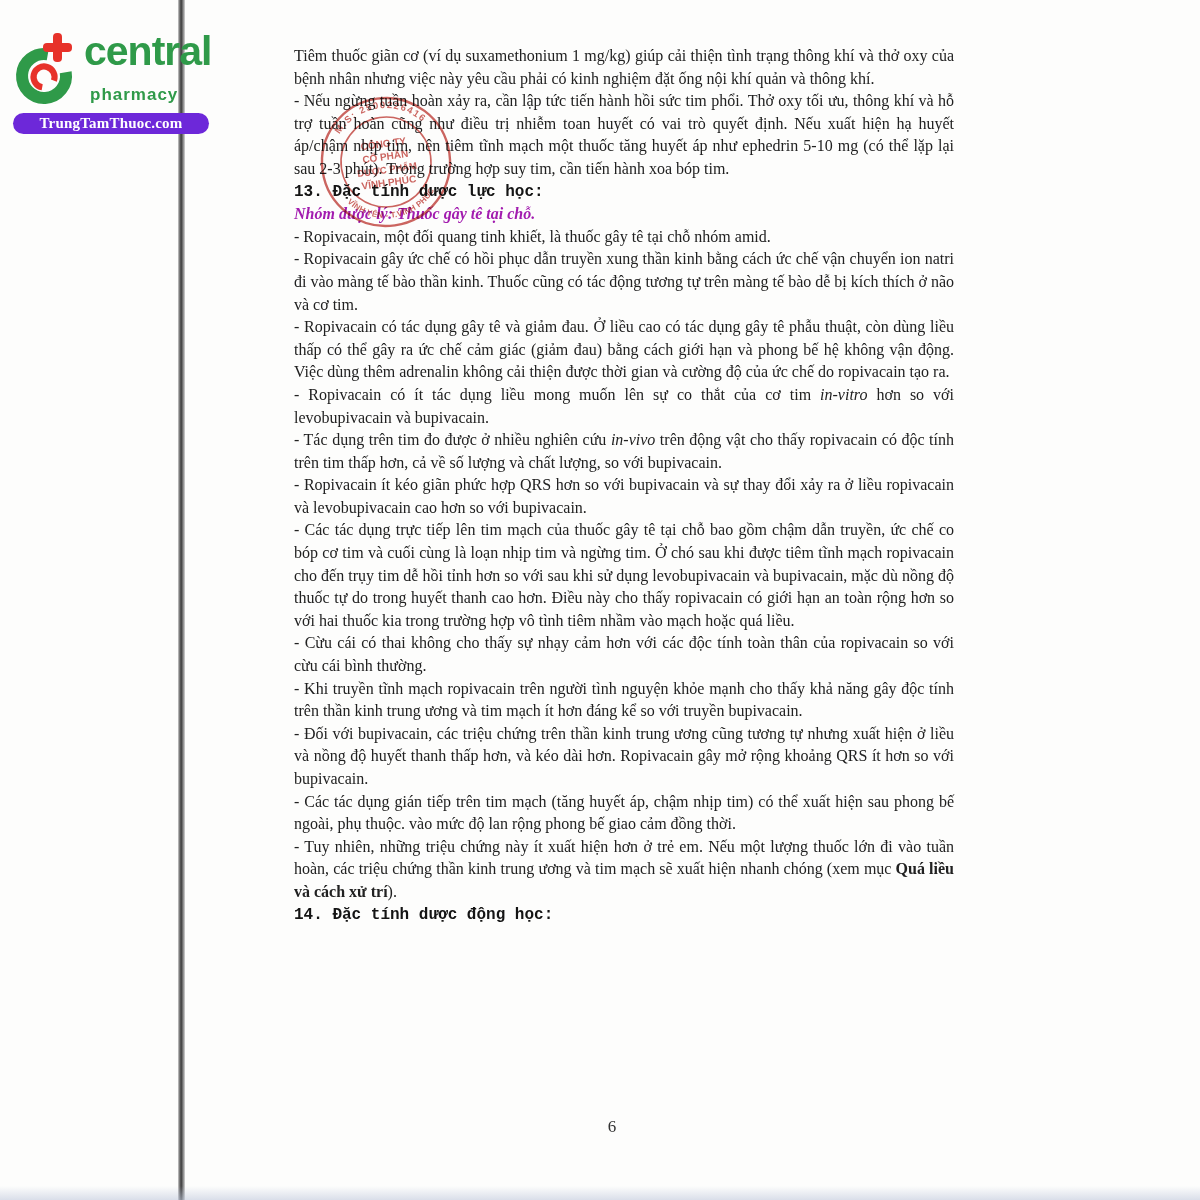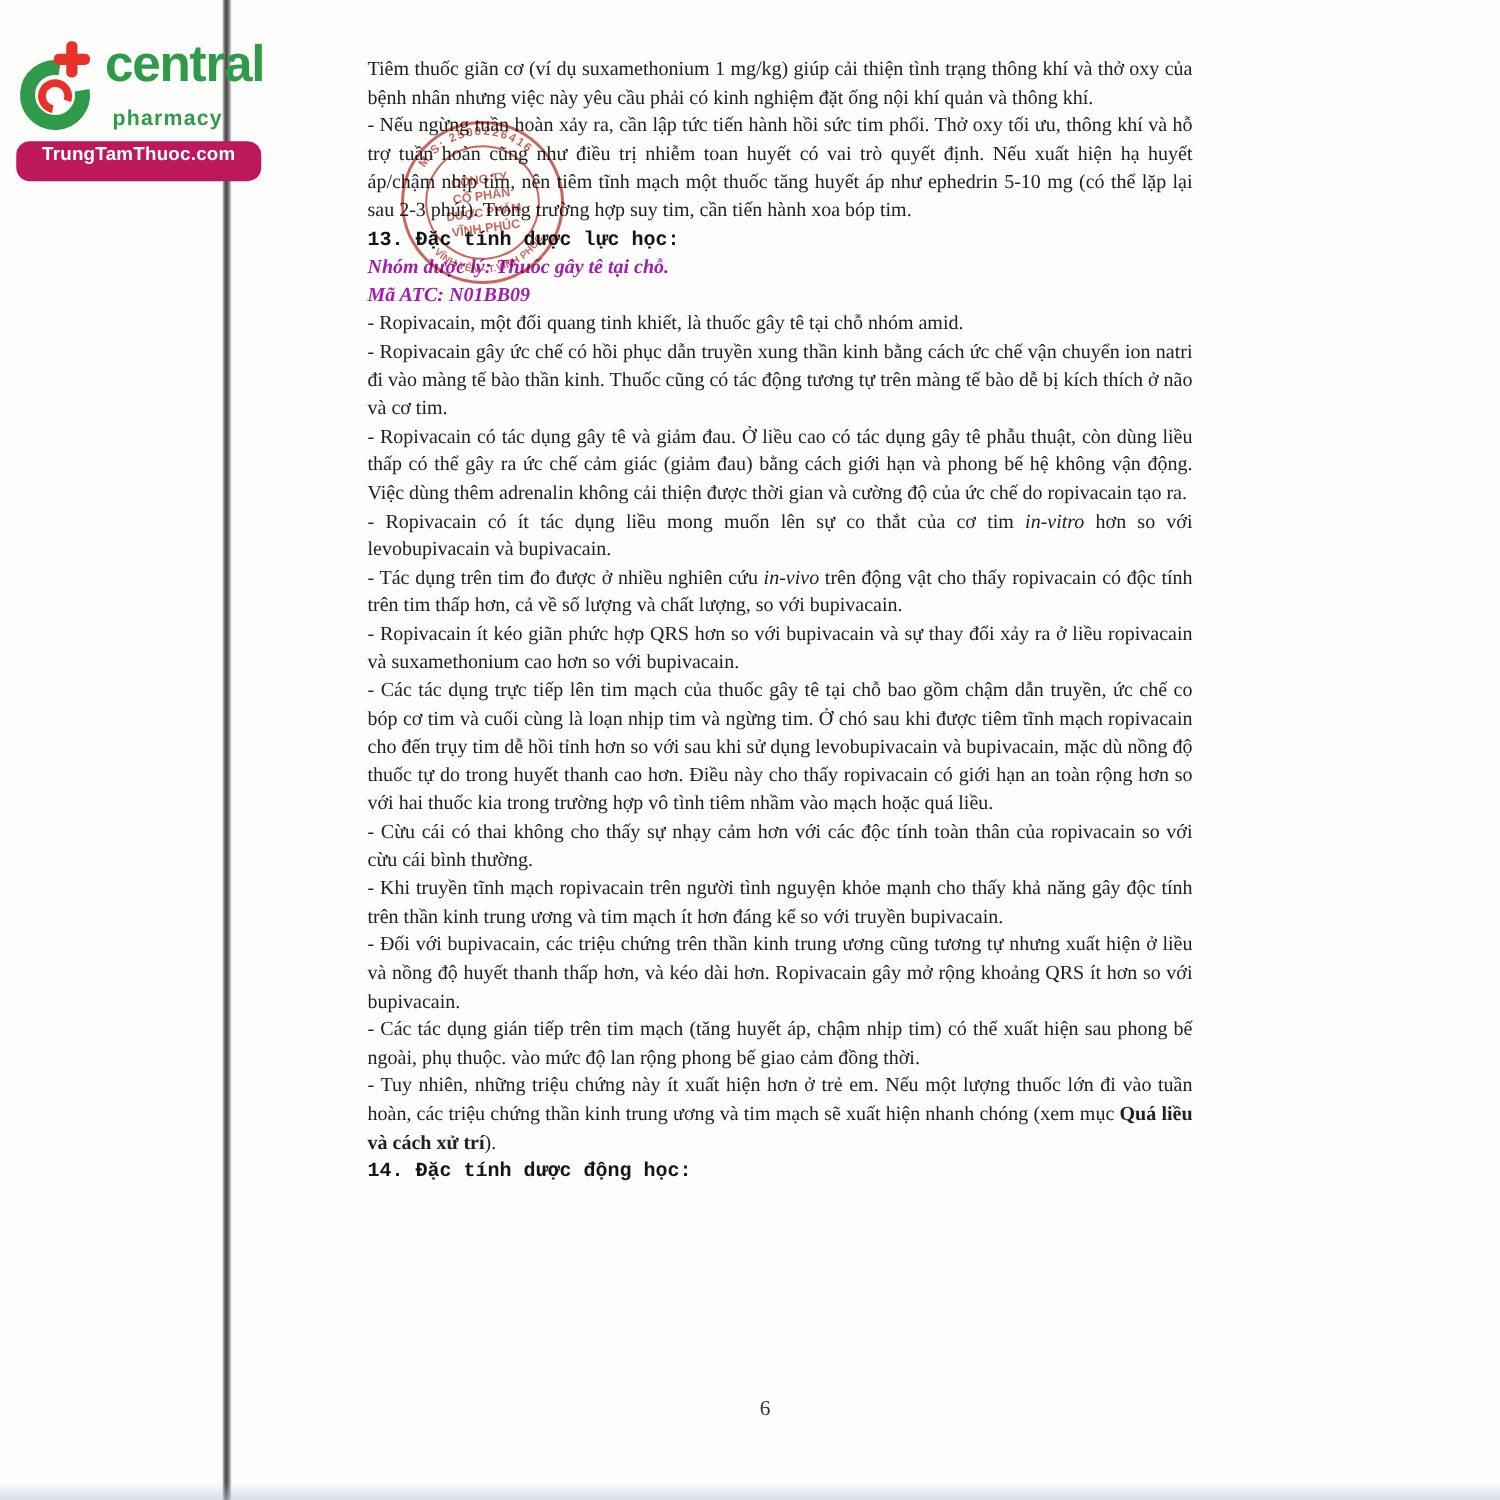"TrungTamThuoc.com" .logo-pill { background: #be185d -> #6d28d9; font-family: Liberation Sans, sans-serif -> Liberation Serif, serif; height: 32px -> 21px }
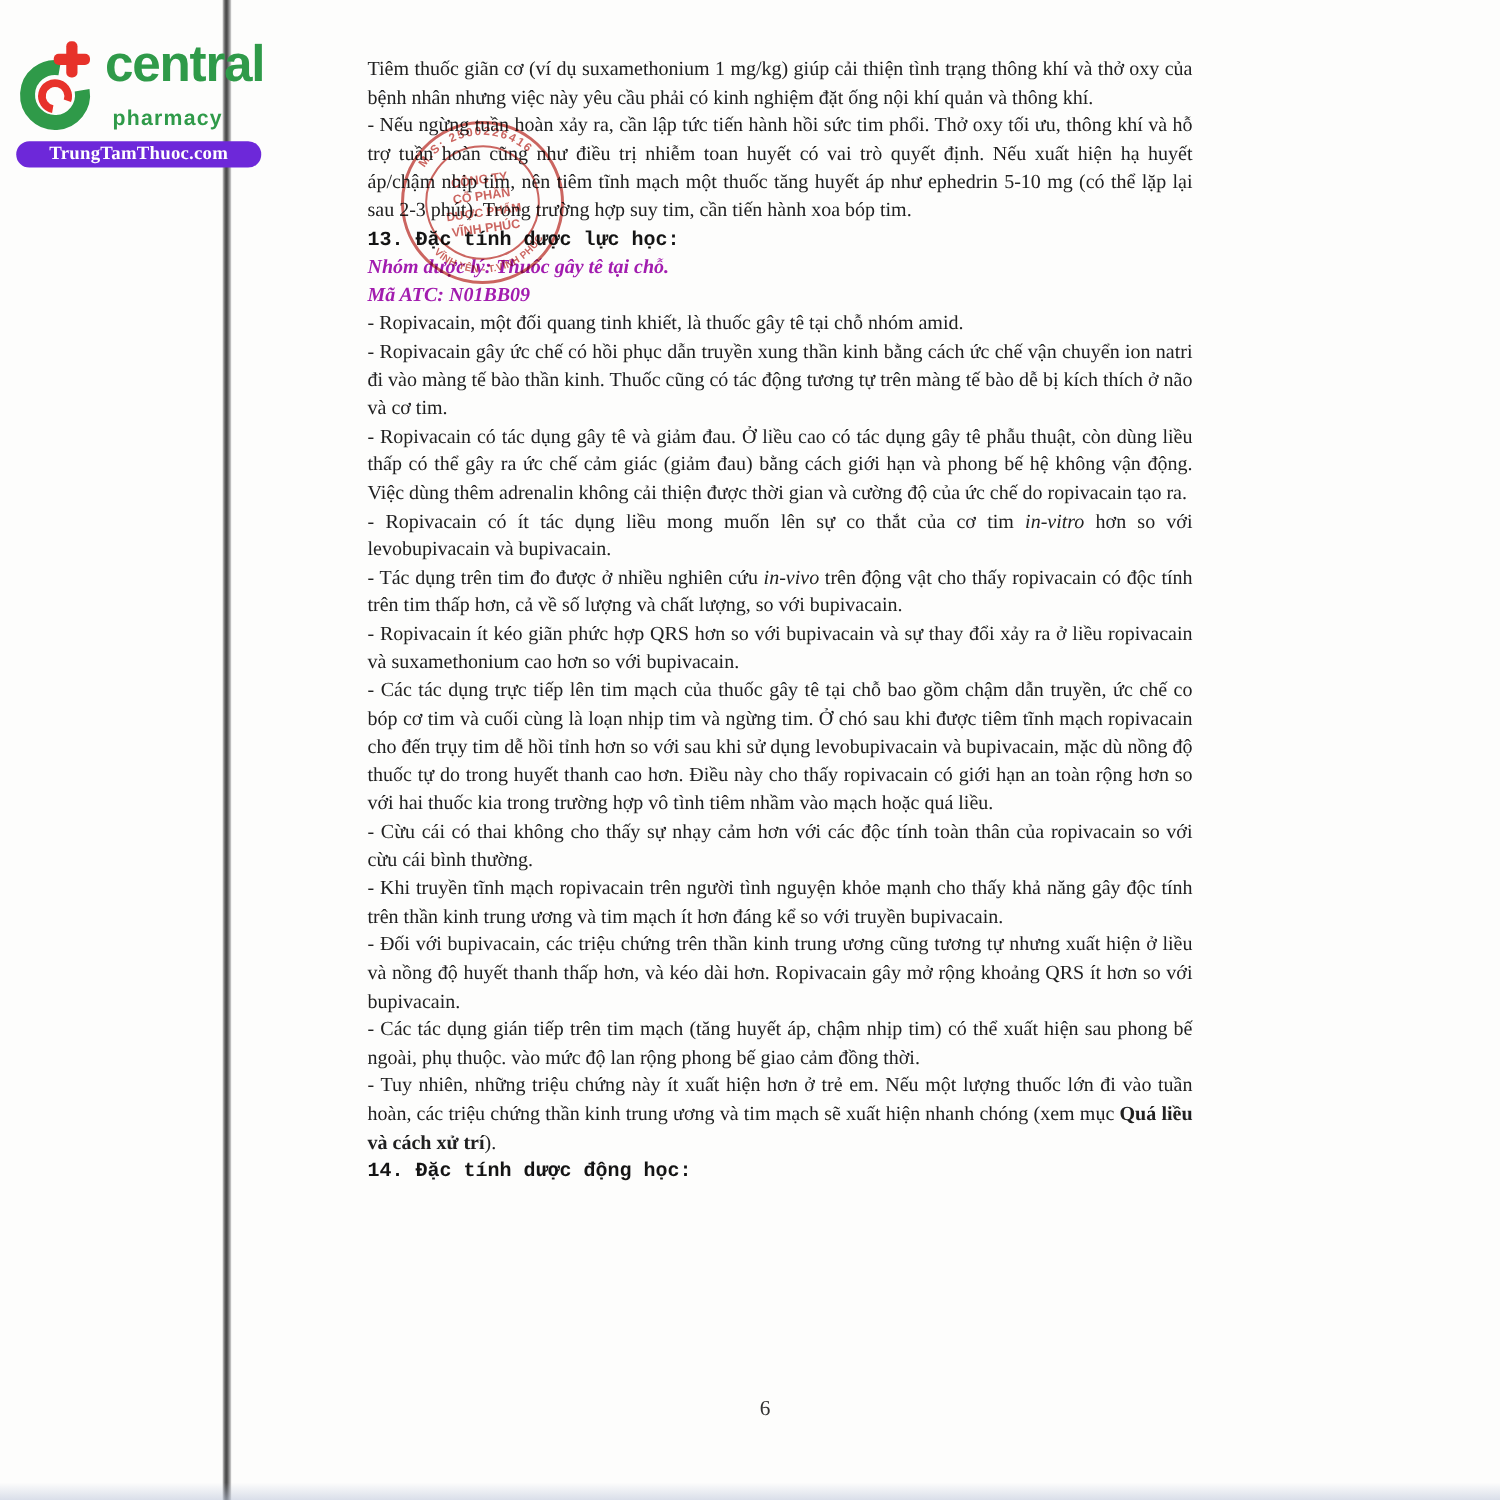"Mã ATC: N01BB09" p.heading-bi { html: <p><span>Mã ATC: N01BB09</span></p> -> none }
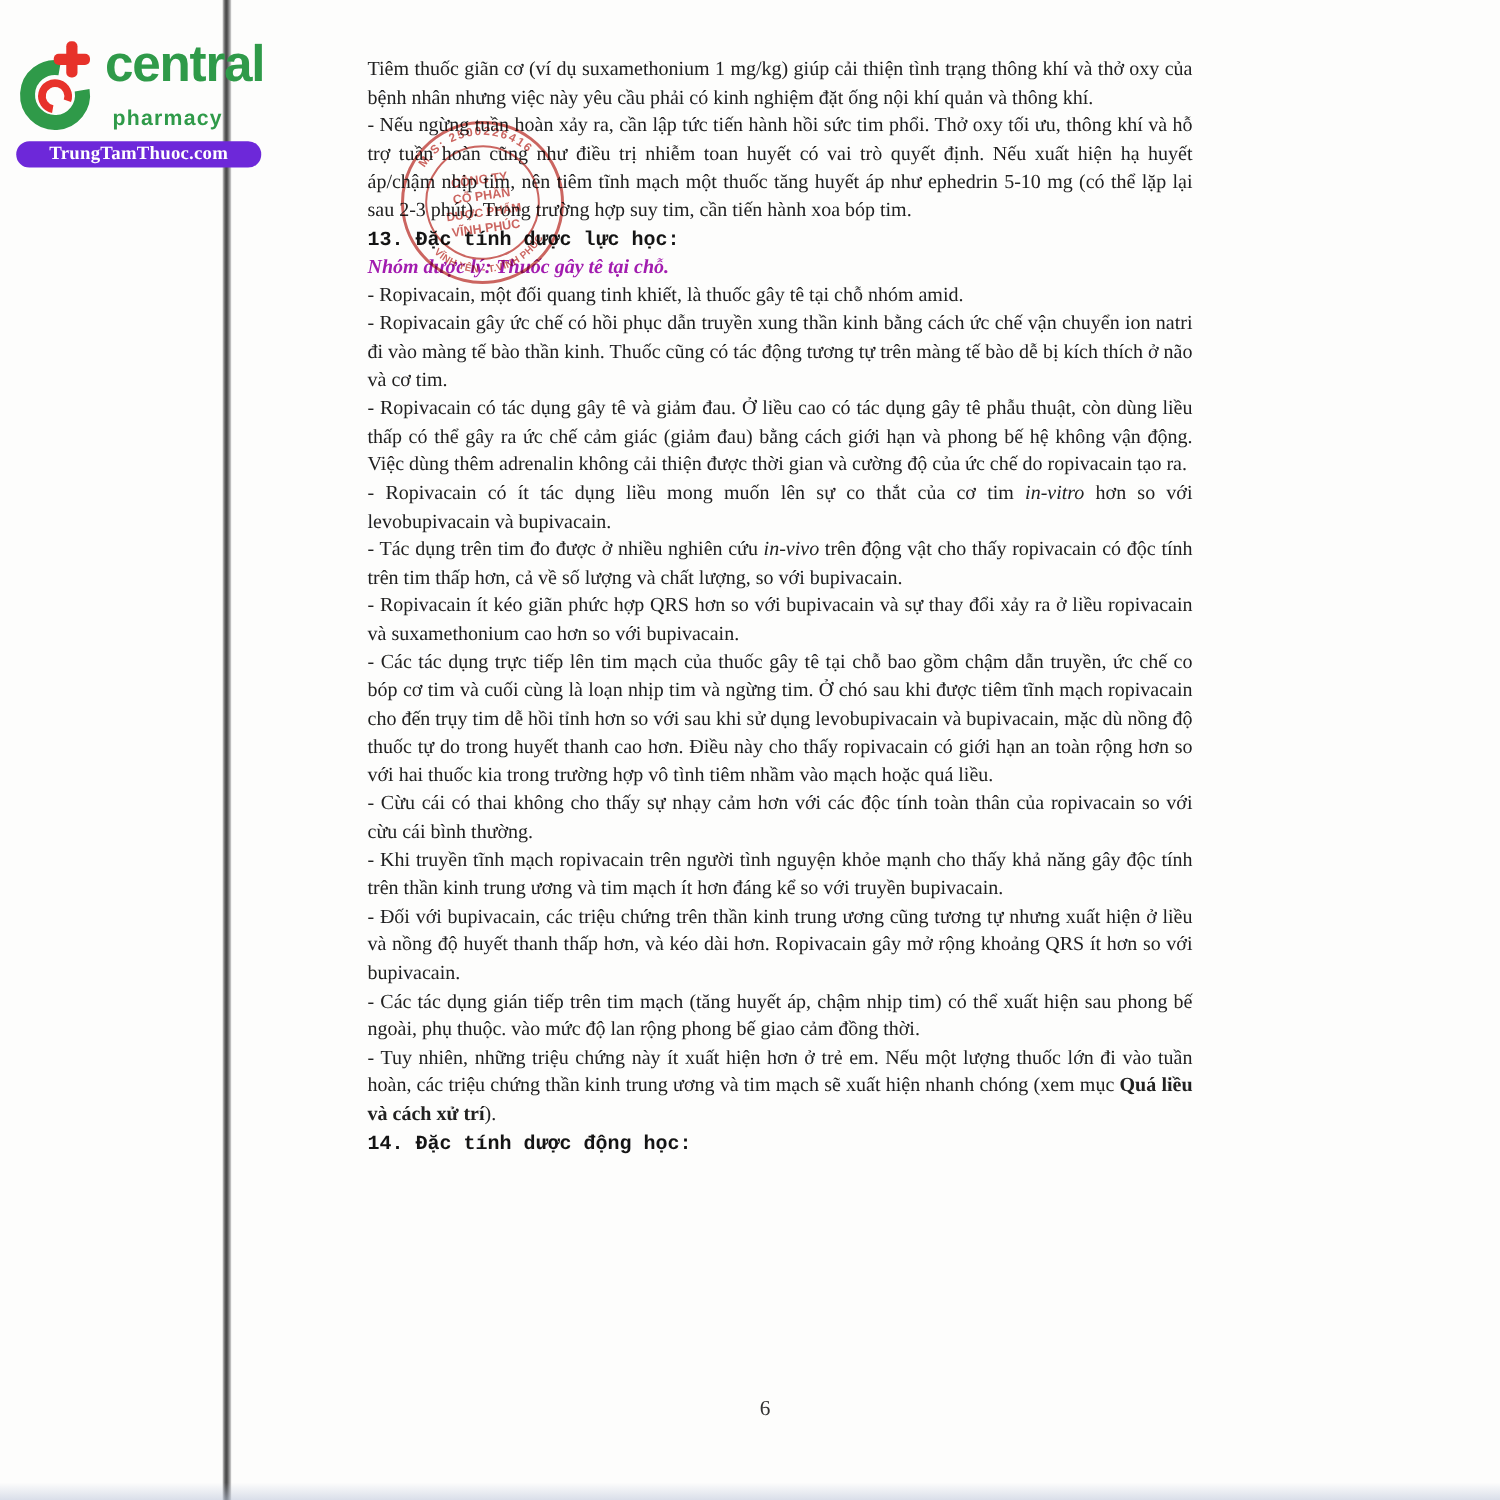"- Ropivacain ít kéo giãn" span { text: suxamethonium -> levobupivacain }
